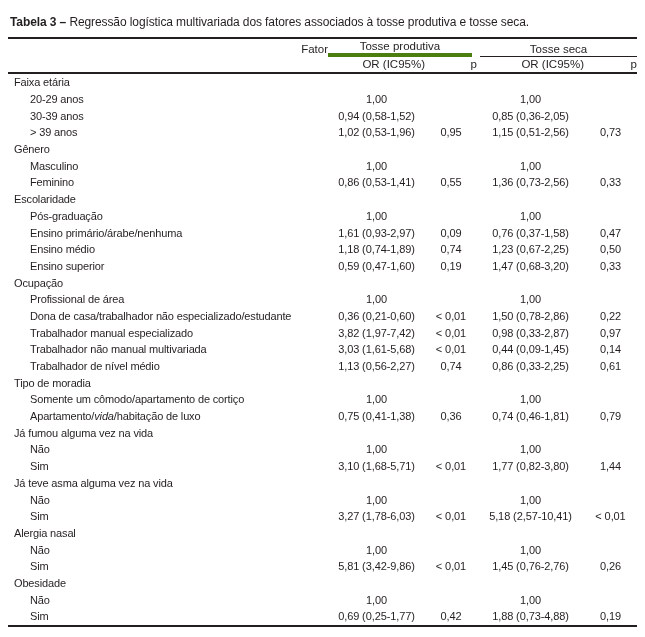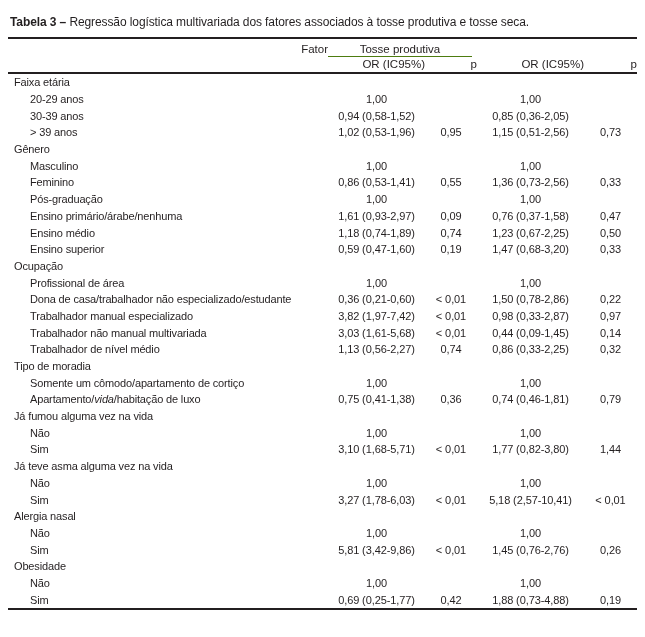"Tosse produtiva" .h-group1 { border-bottom: 1px solid #4d7c0f -> 4px solid #4d7c0f }
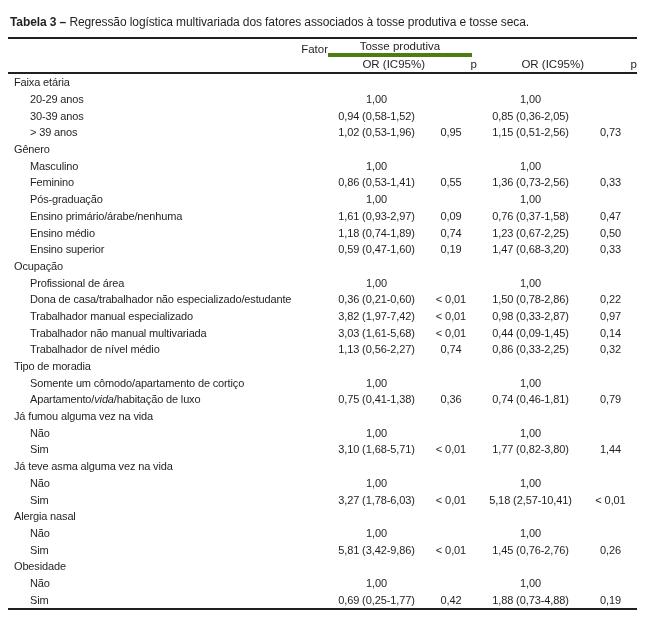"Tosse seca" div.h-group2 { html: none -> <div>Tosse seca</div> }
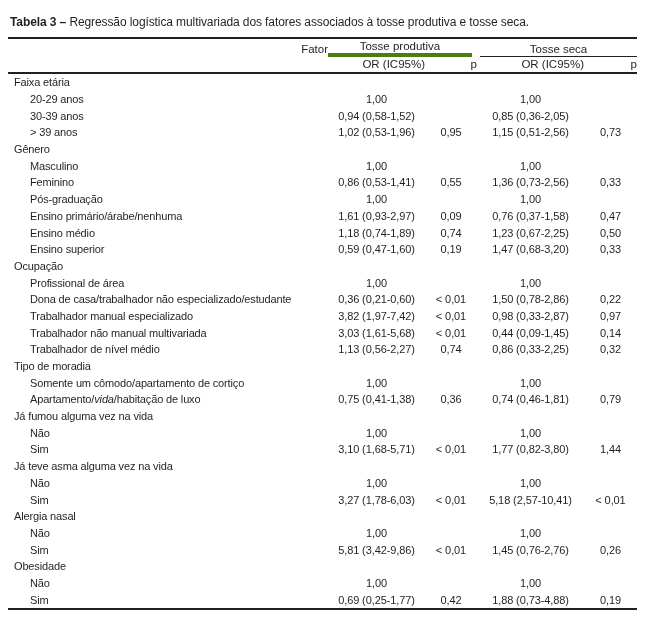"Escolaridade" div.grid5 { html: none -> <div> <div>Escolaridade</div> <div></div> <div></div> <div></div> <div></div> </div> }
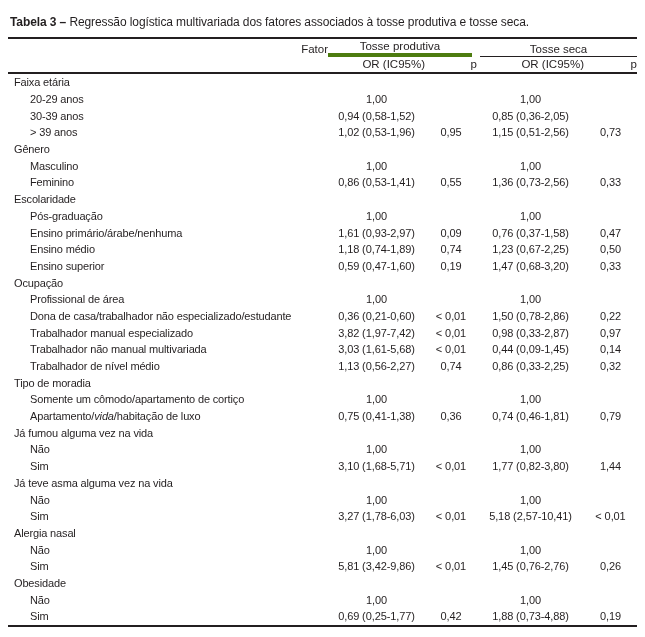"0,32" div.td { text: 0,32 -> 0,61 }
